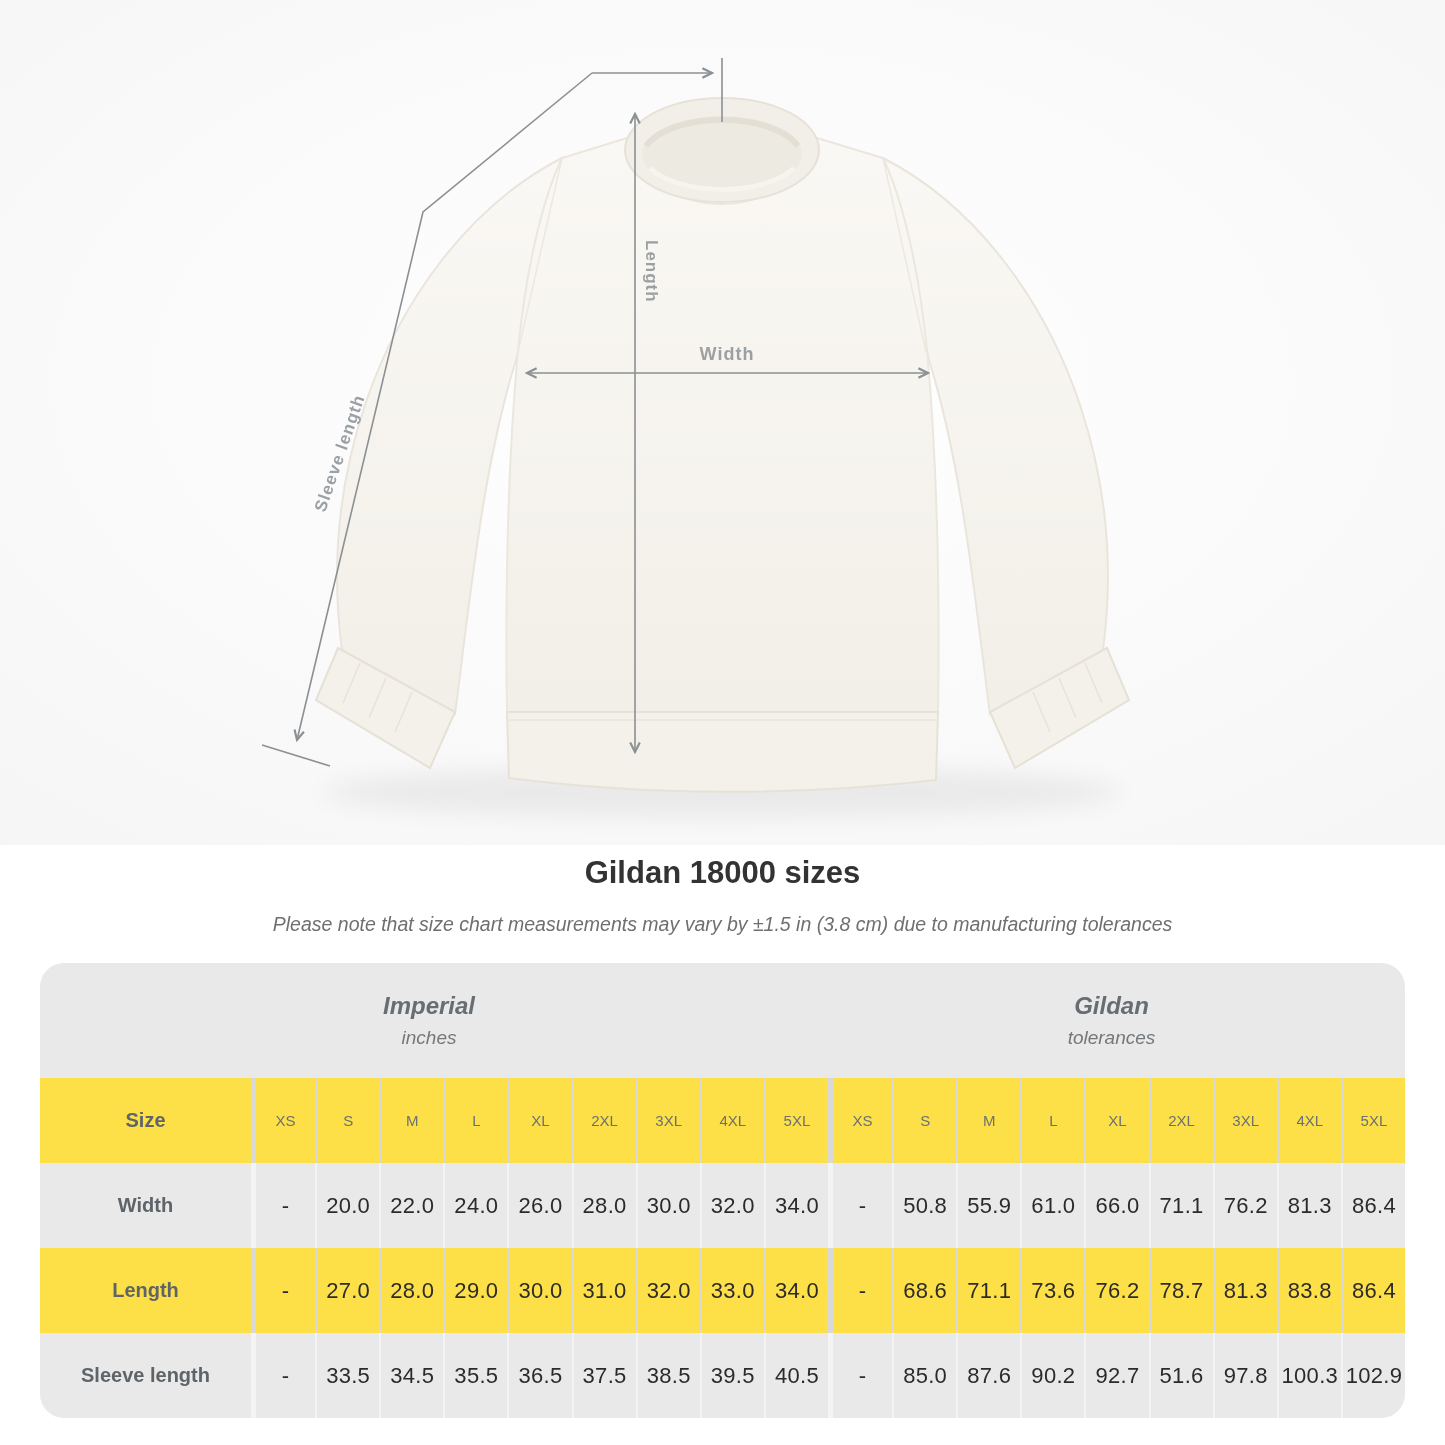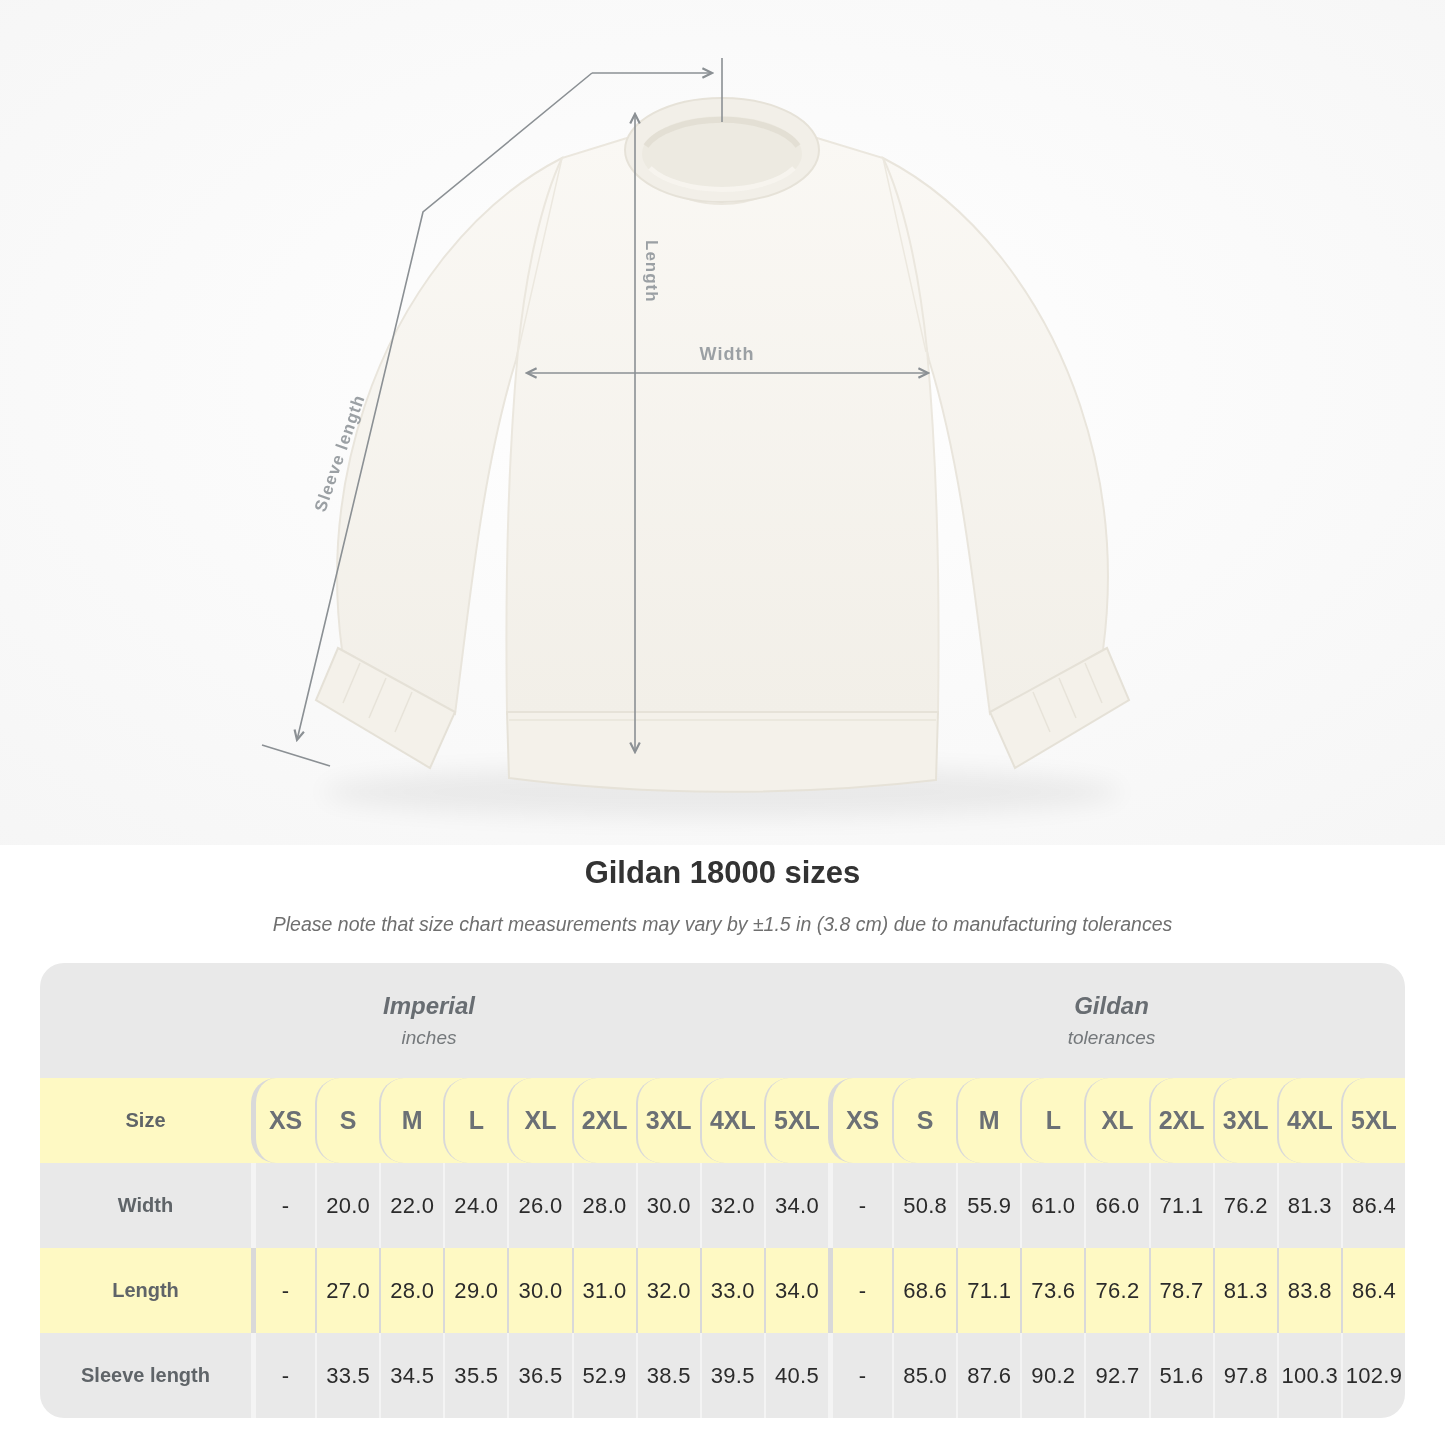"Size" .row-white { background: #fef9c3 -> #fde047 }
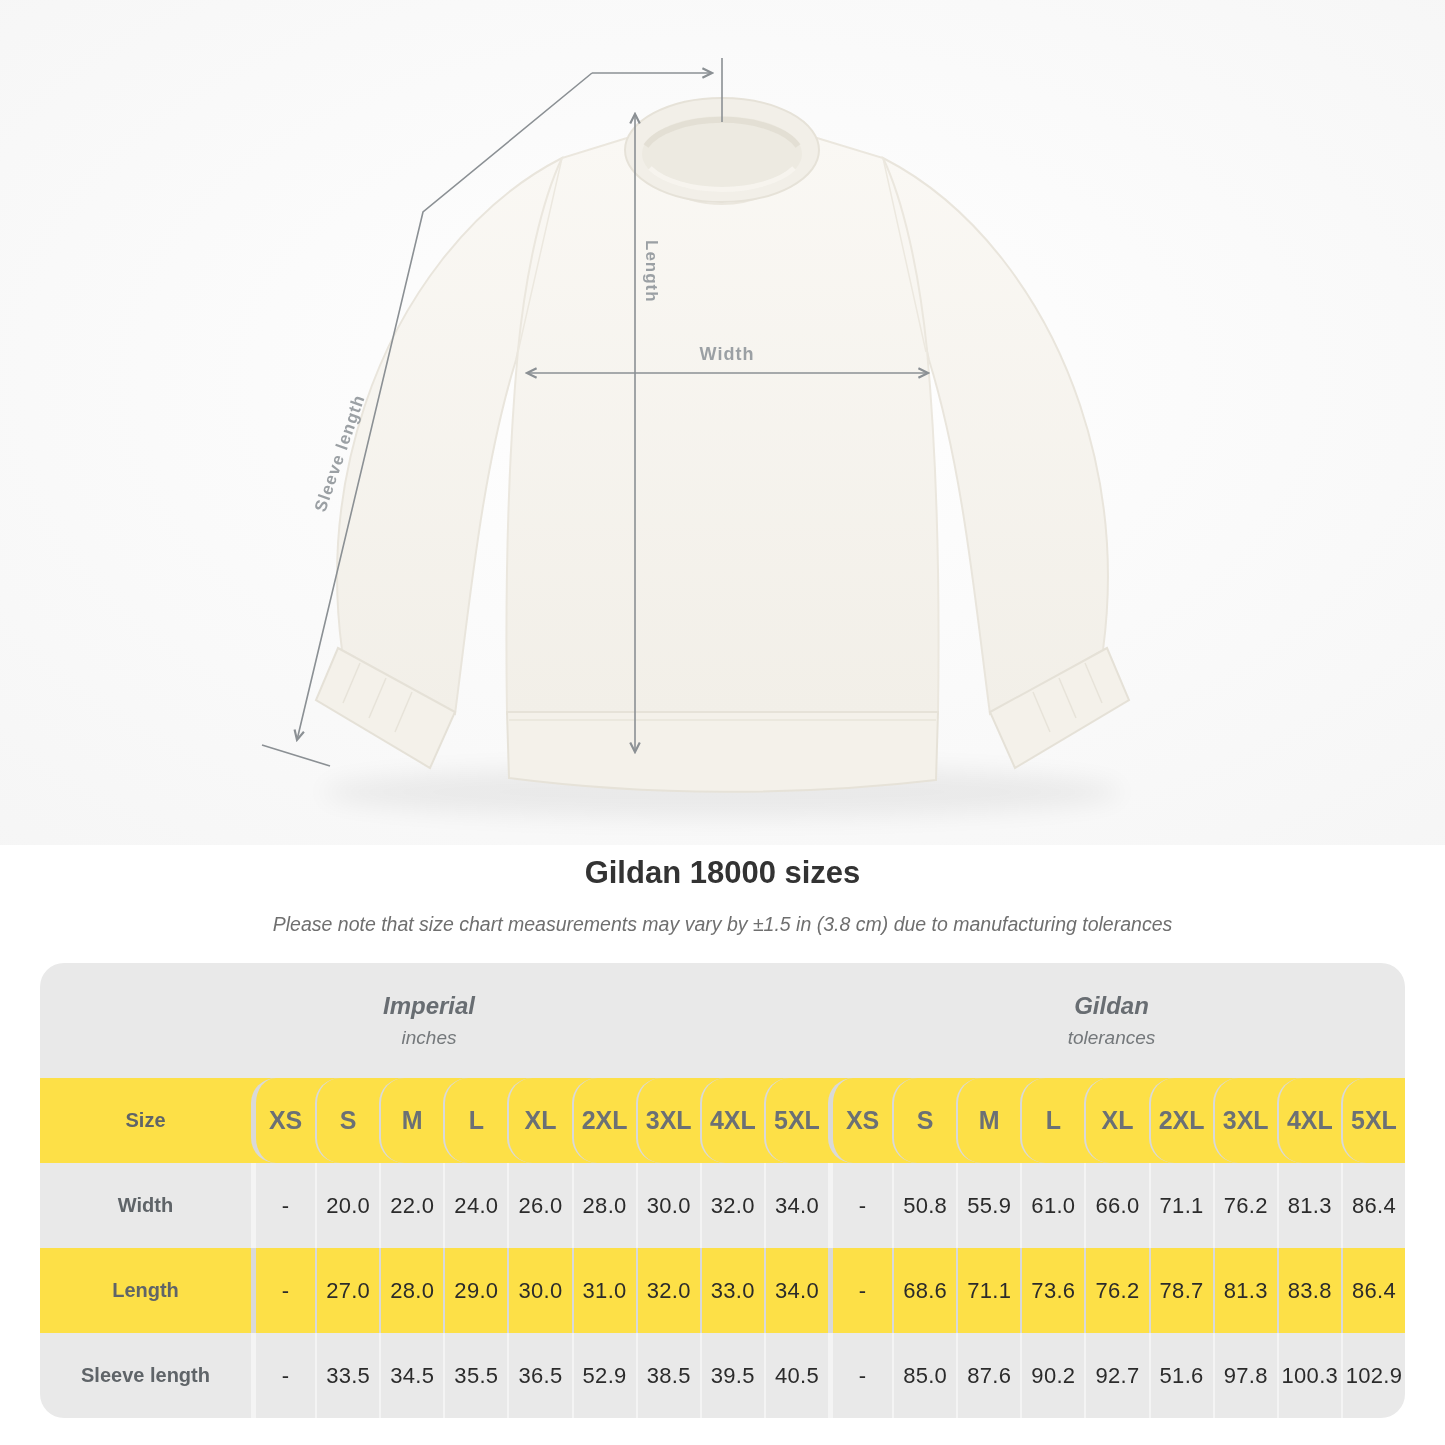"XS" .c-hdr { border-radius: 25px -> none; font-size: 25px -> 15px; font-weight: bold -> normal }
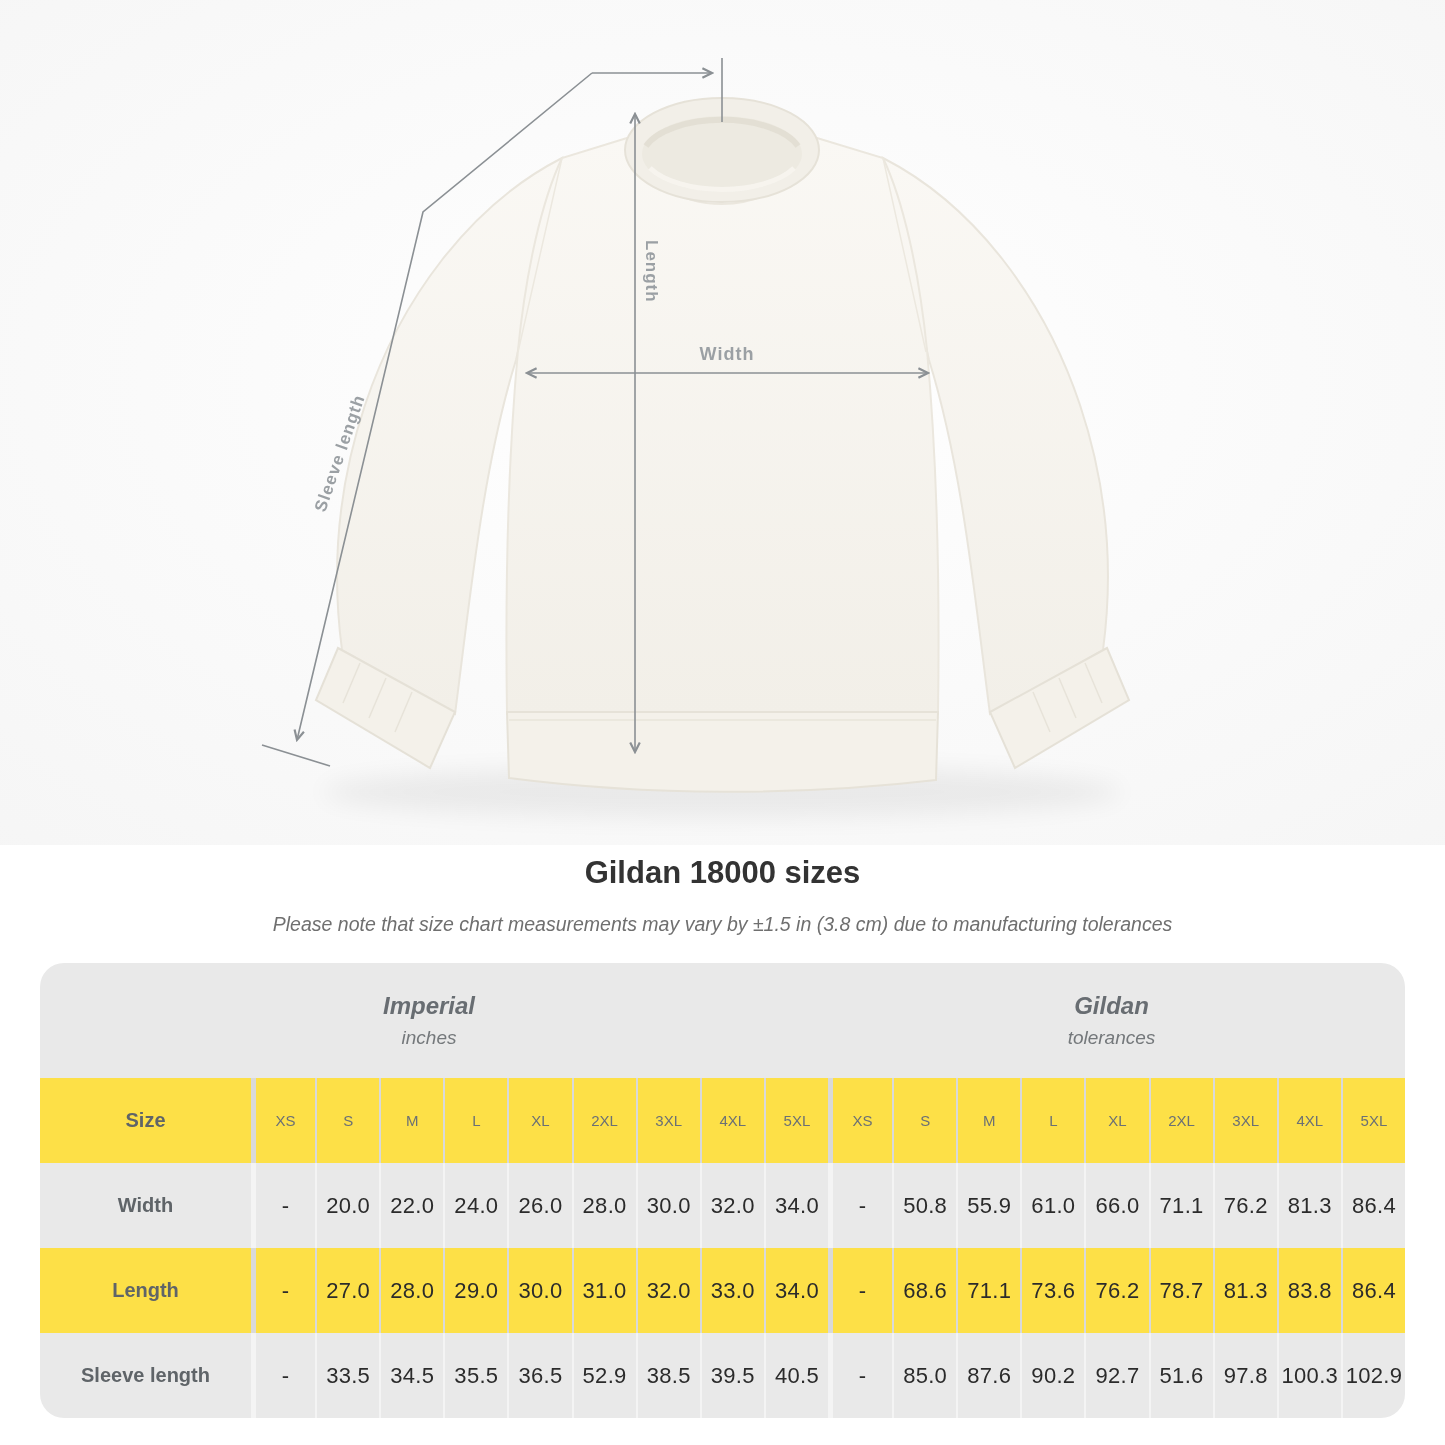"52.9" div.cell { text: 52.9 -> 37.5 }
